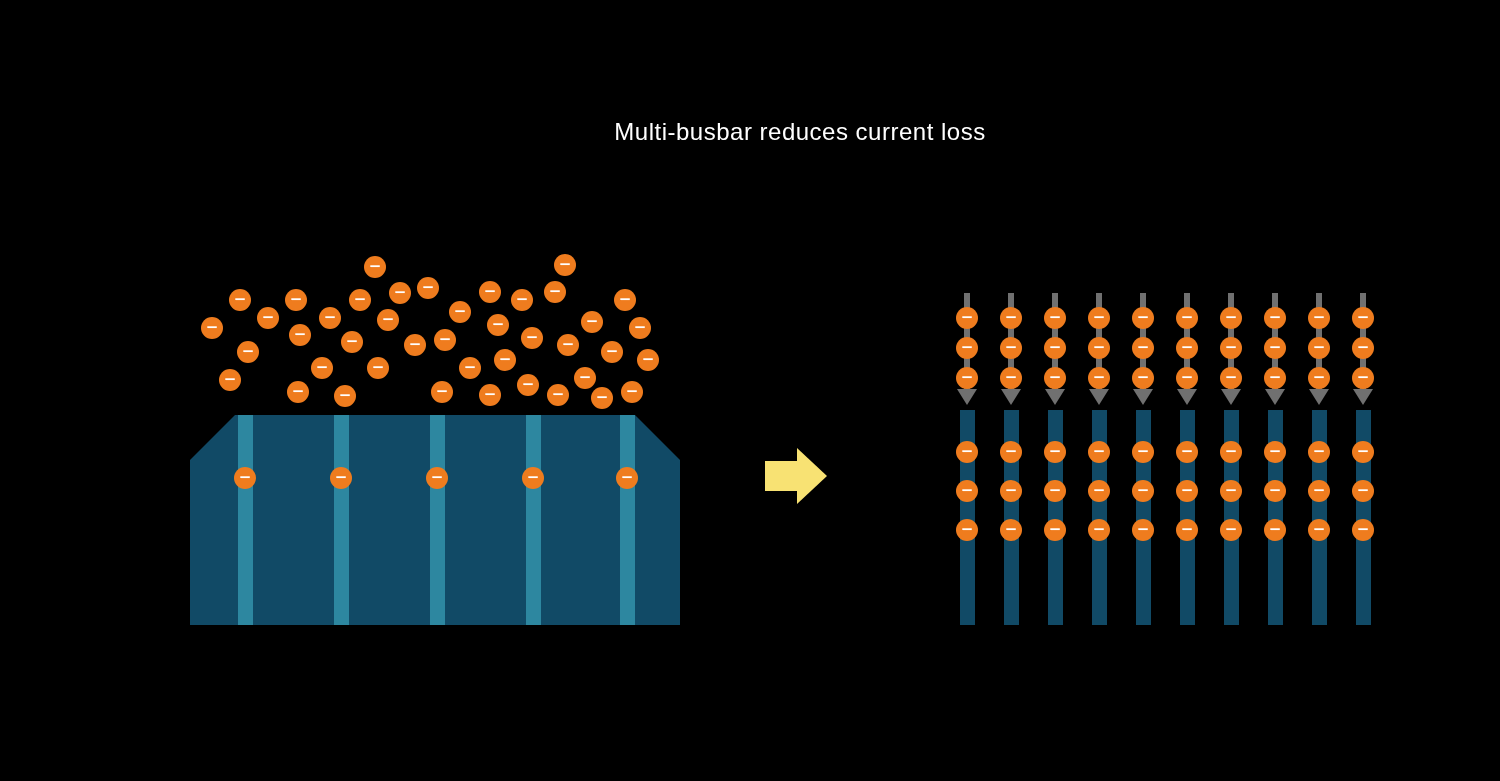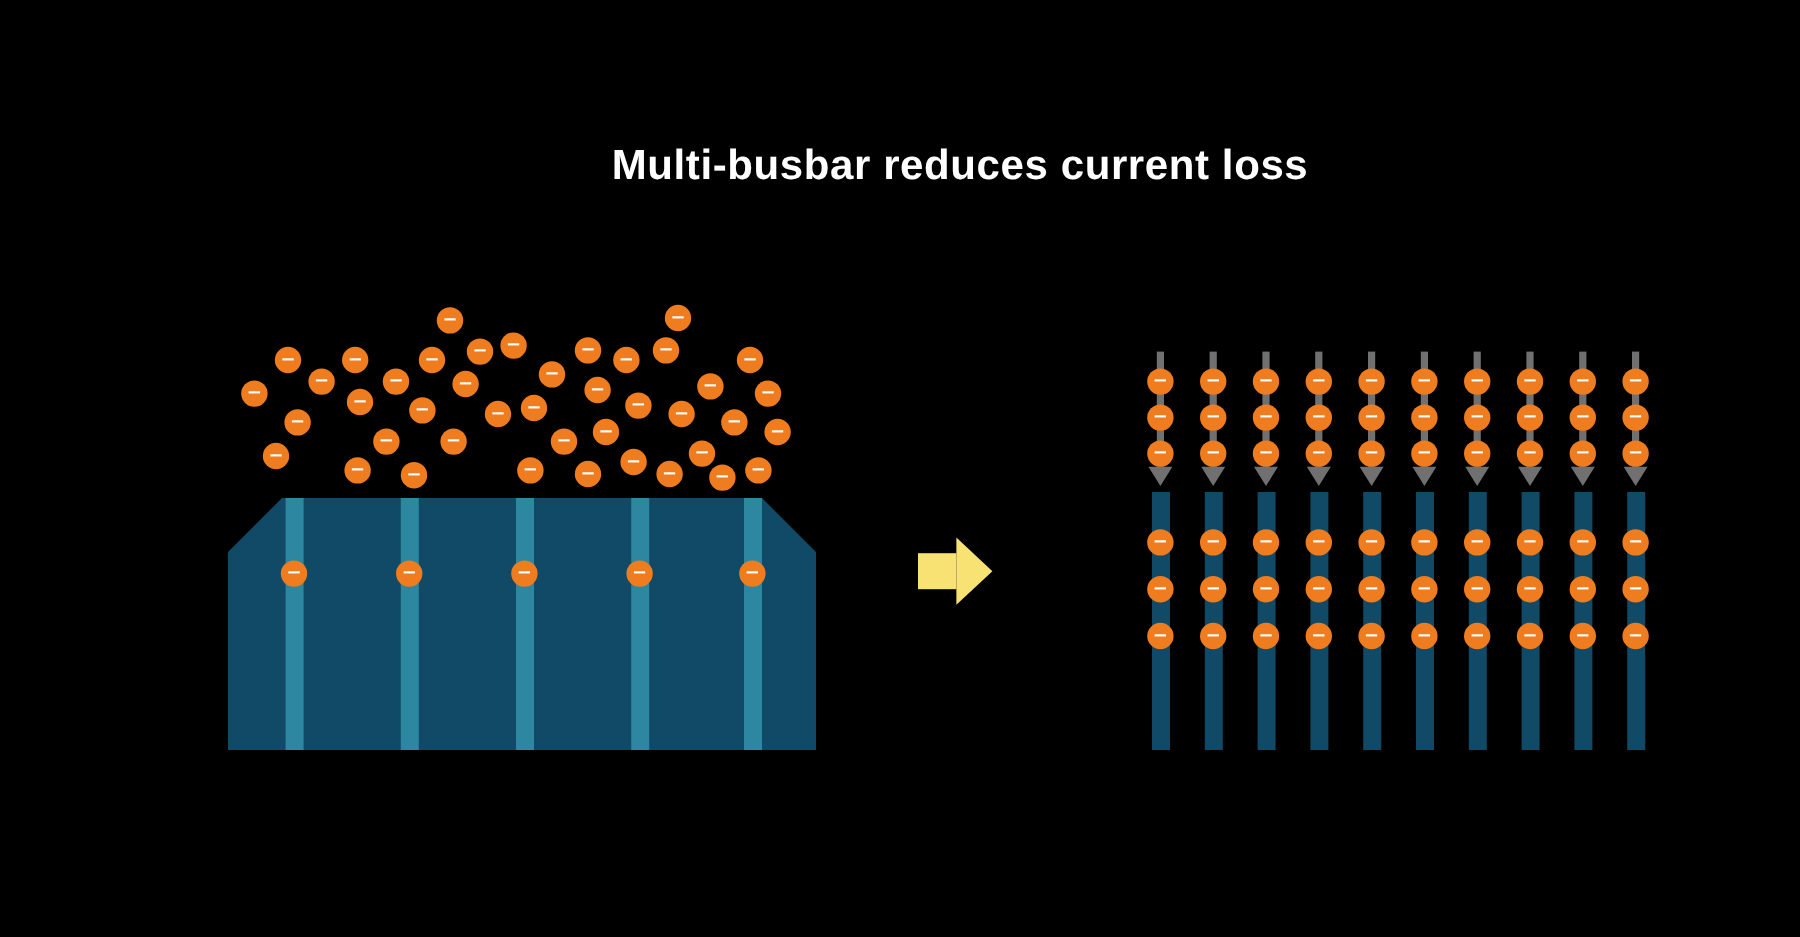"Multi-busbar reduces current loss" .diagram-title { font-size: 35px -> 24px; font-weight: bold -> normal }
